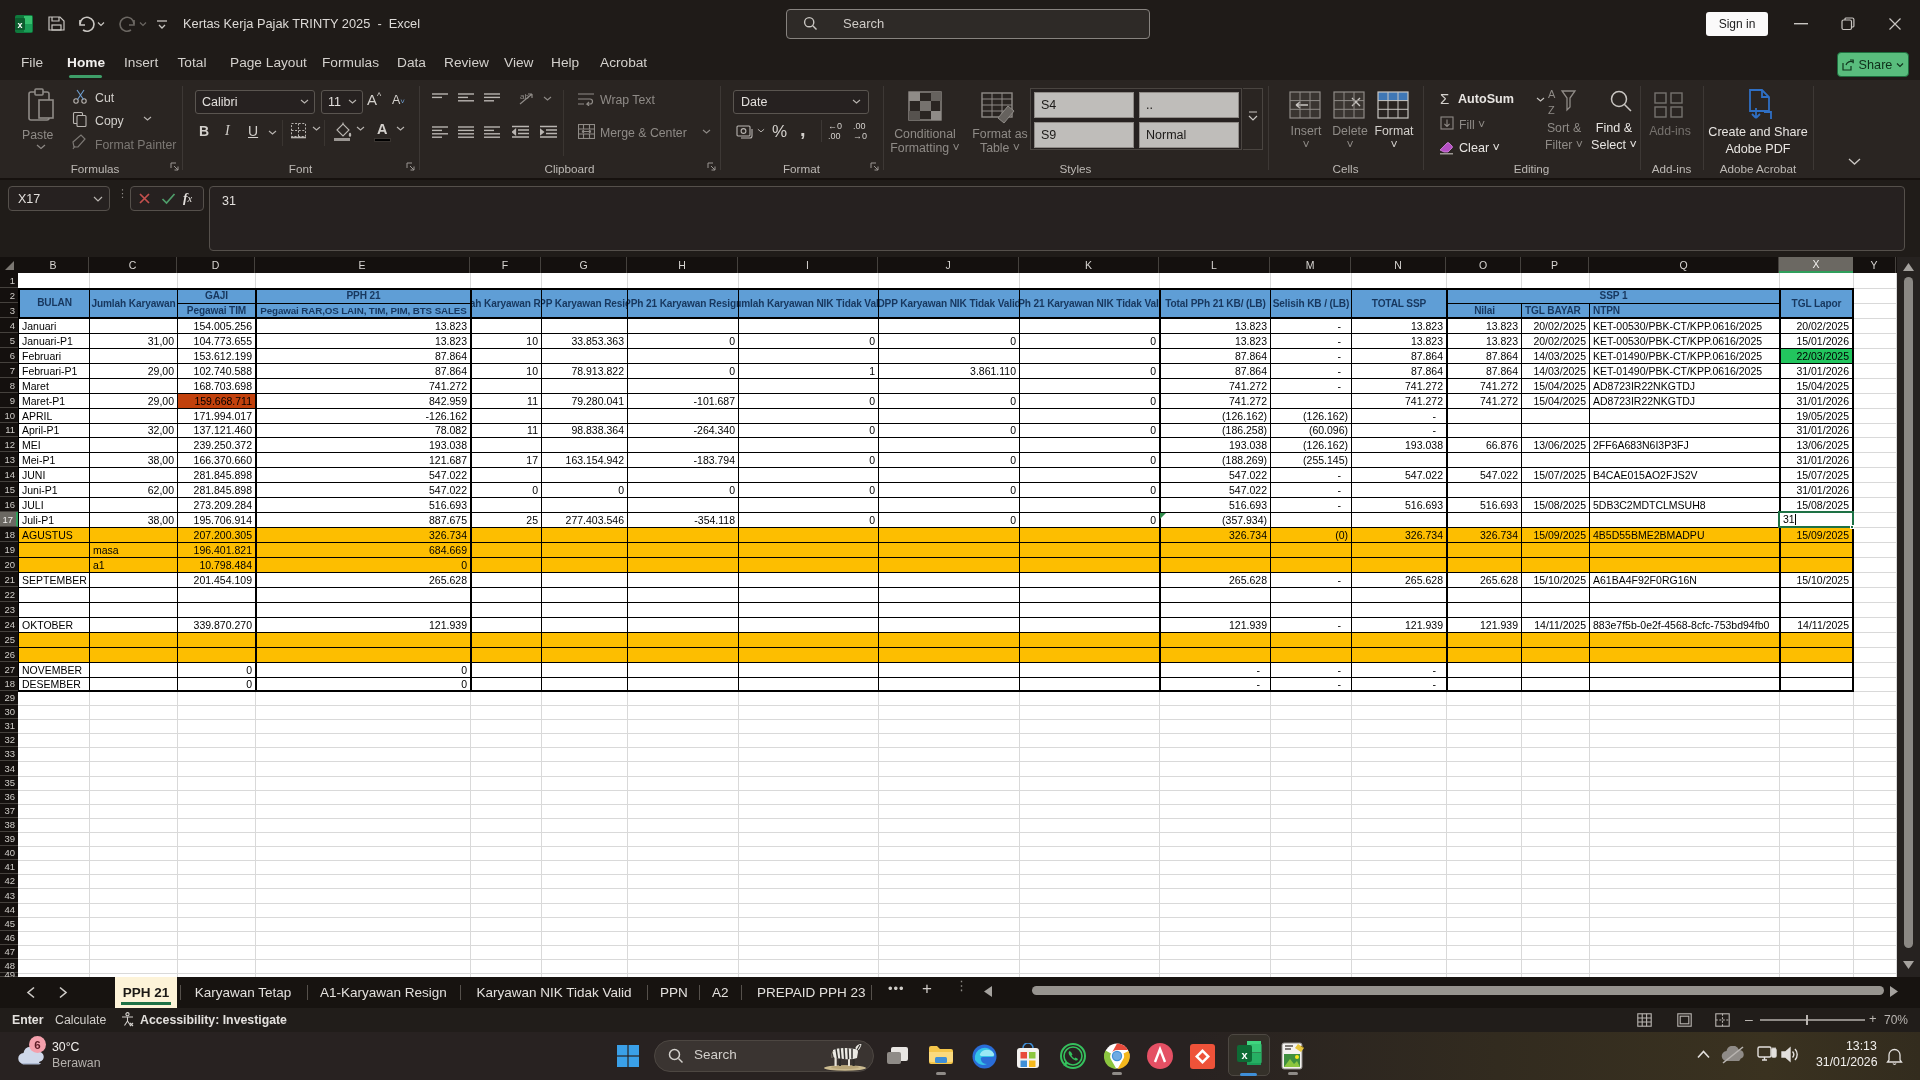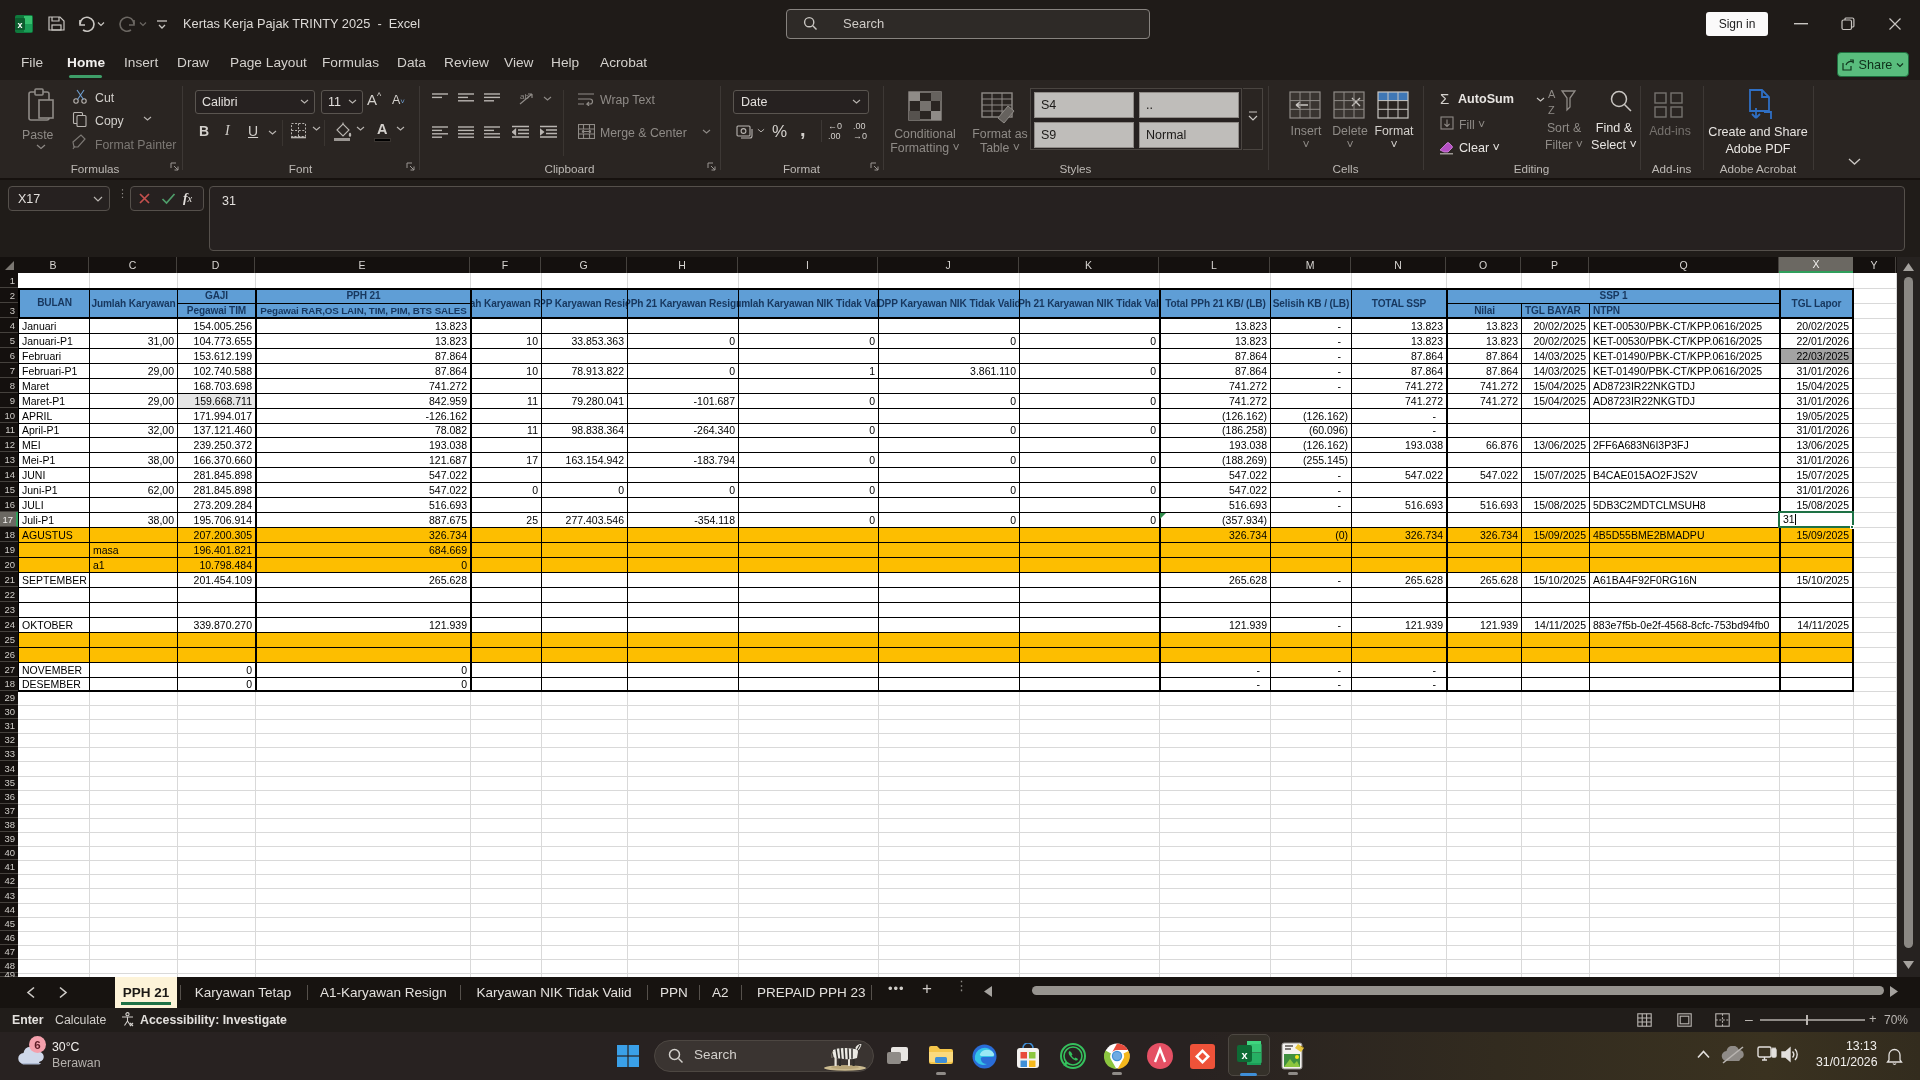"Draw" div.abs { text: Draw -> Total }
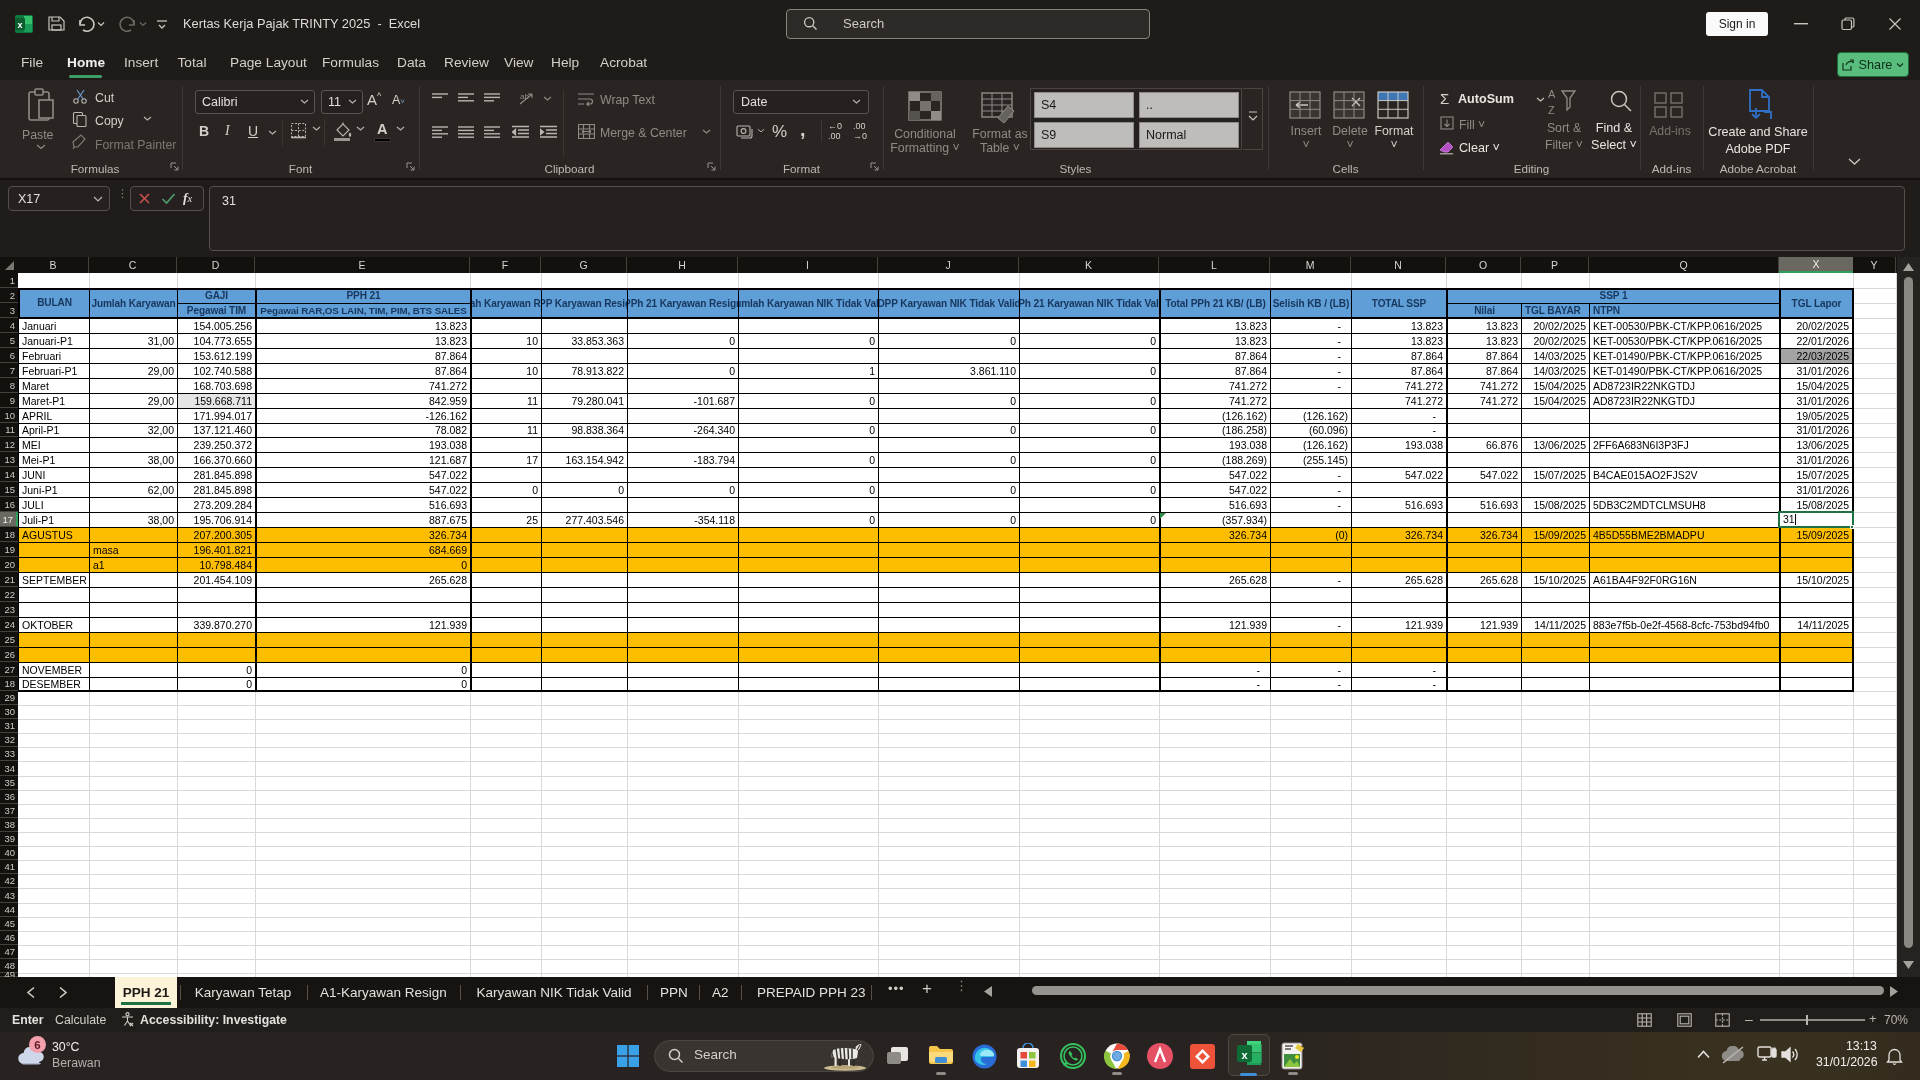"22/01/2026" div.cell { text: 22/01/2026 -> 15/01/2026 }
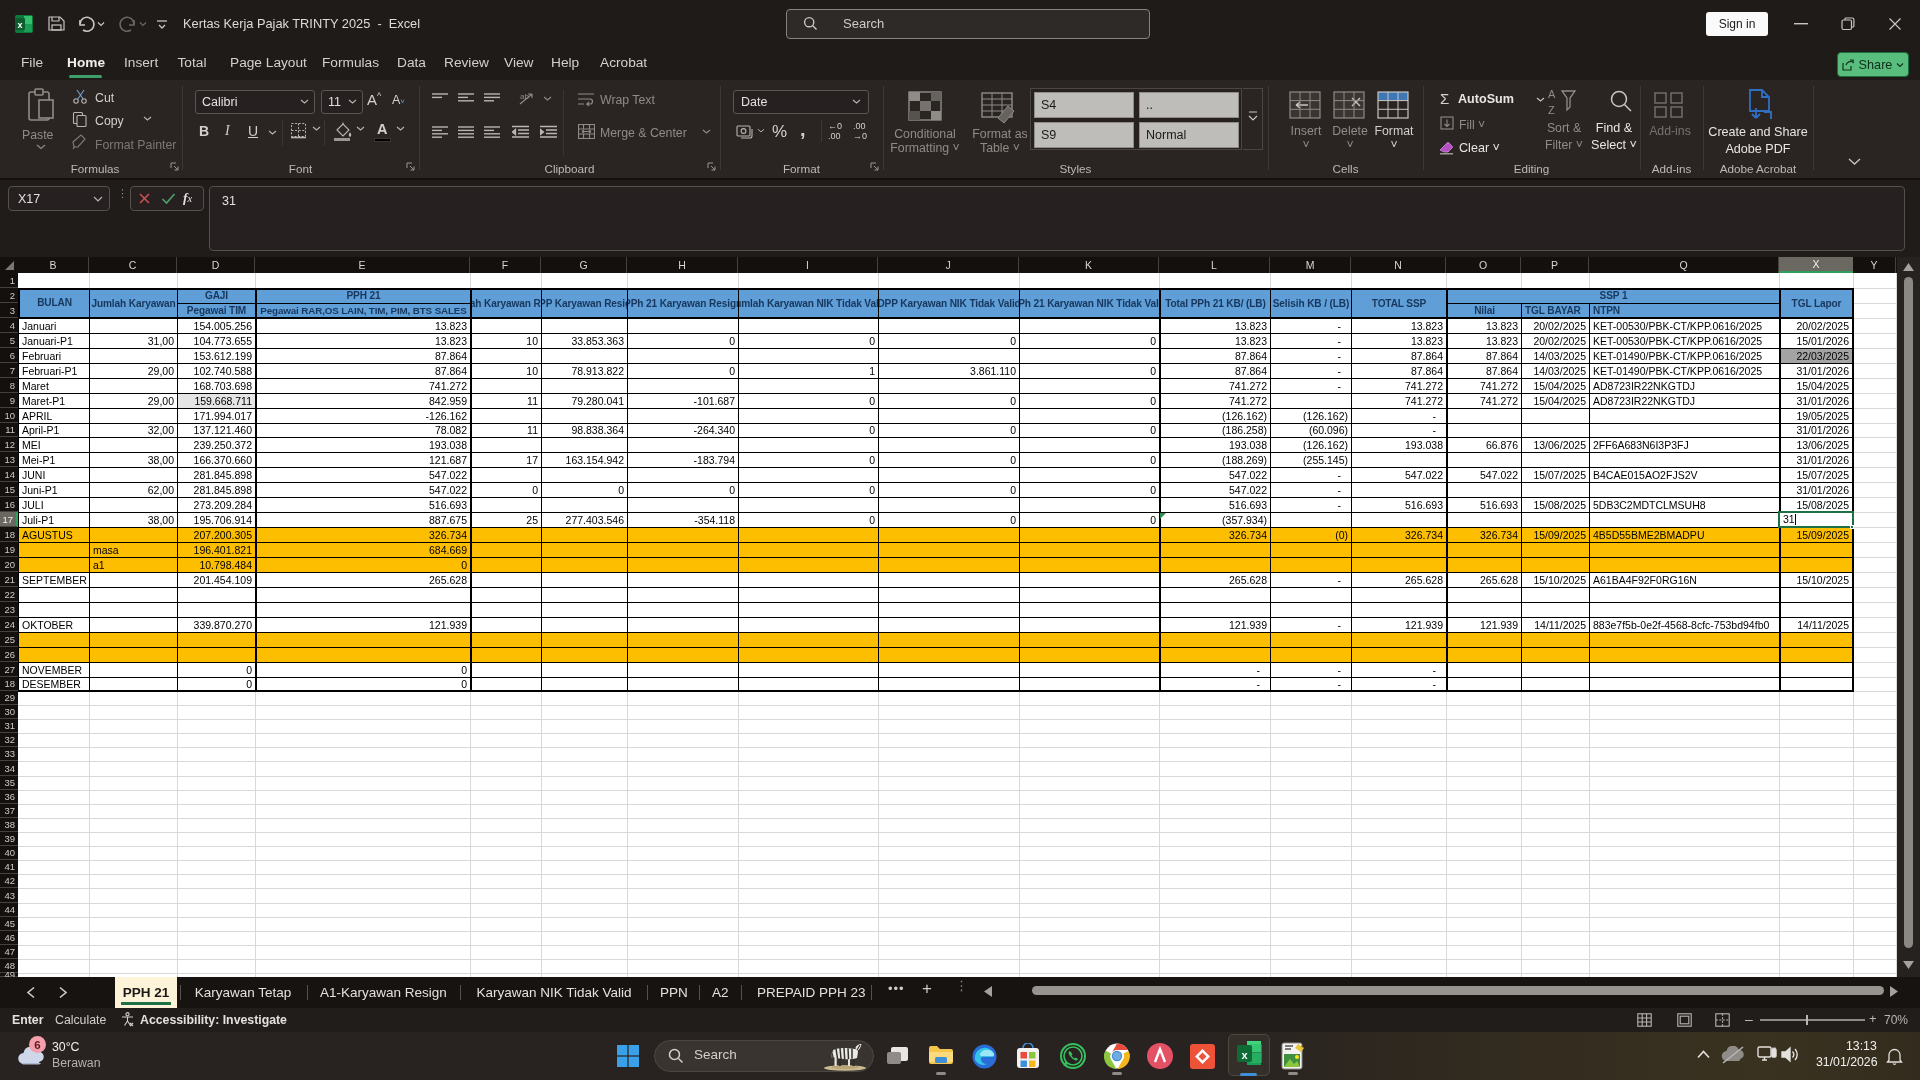"22/03/2025" div.cell { background: #a3a3a3 -> #22c55e }
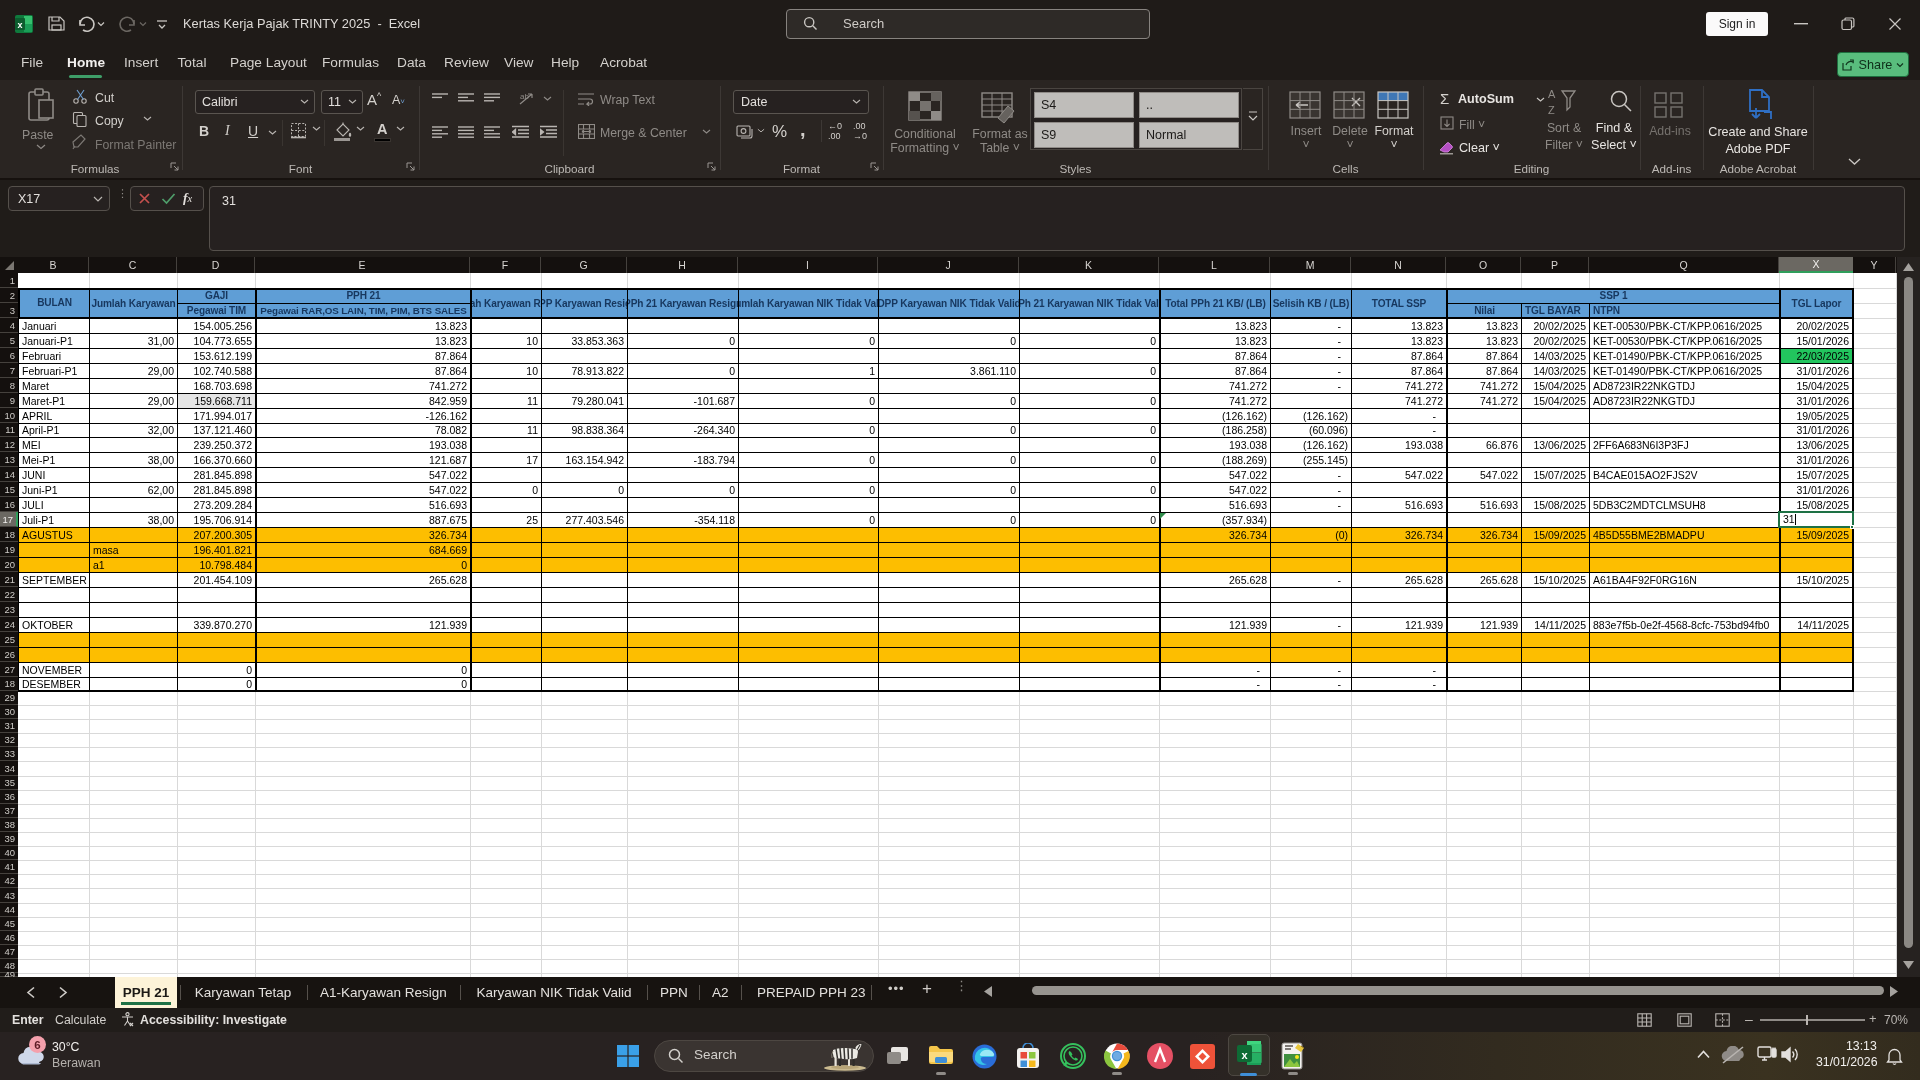"159.668.711" div.cell { background: #e5e5e5 -> #c2410c }
